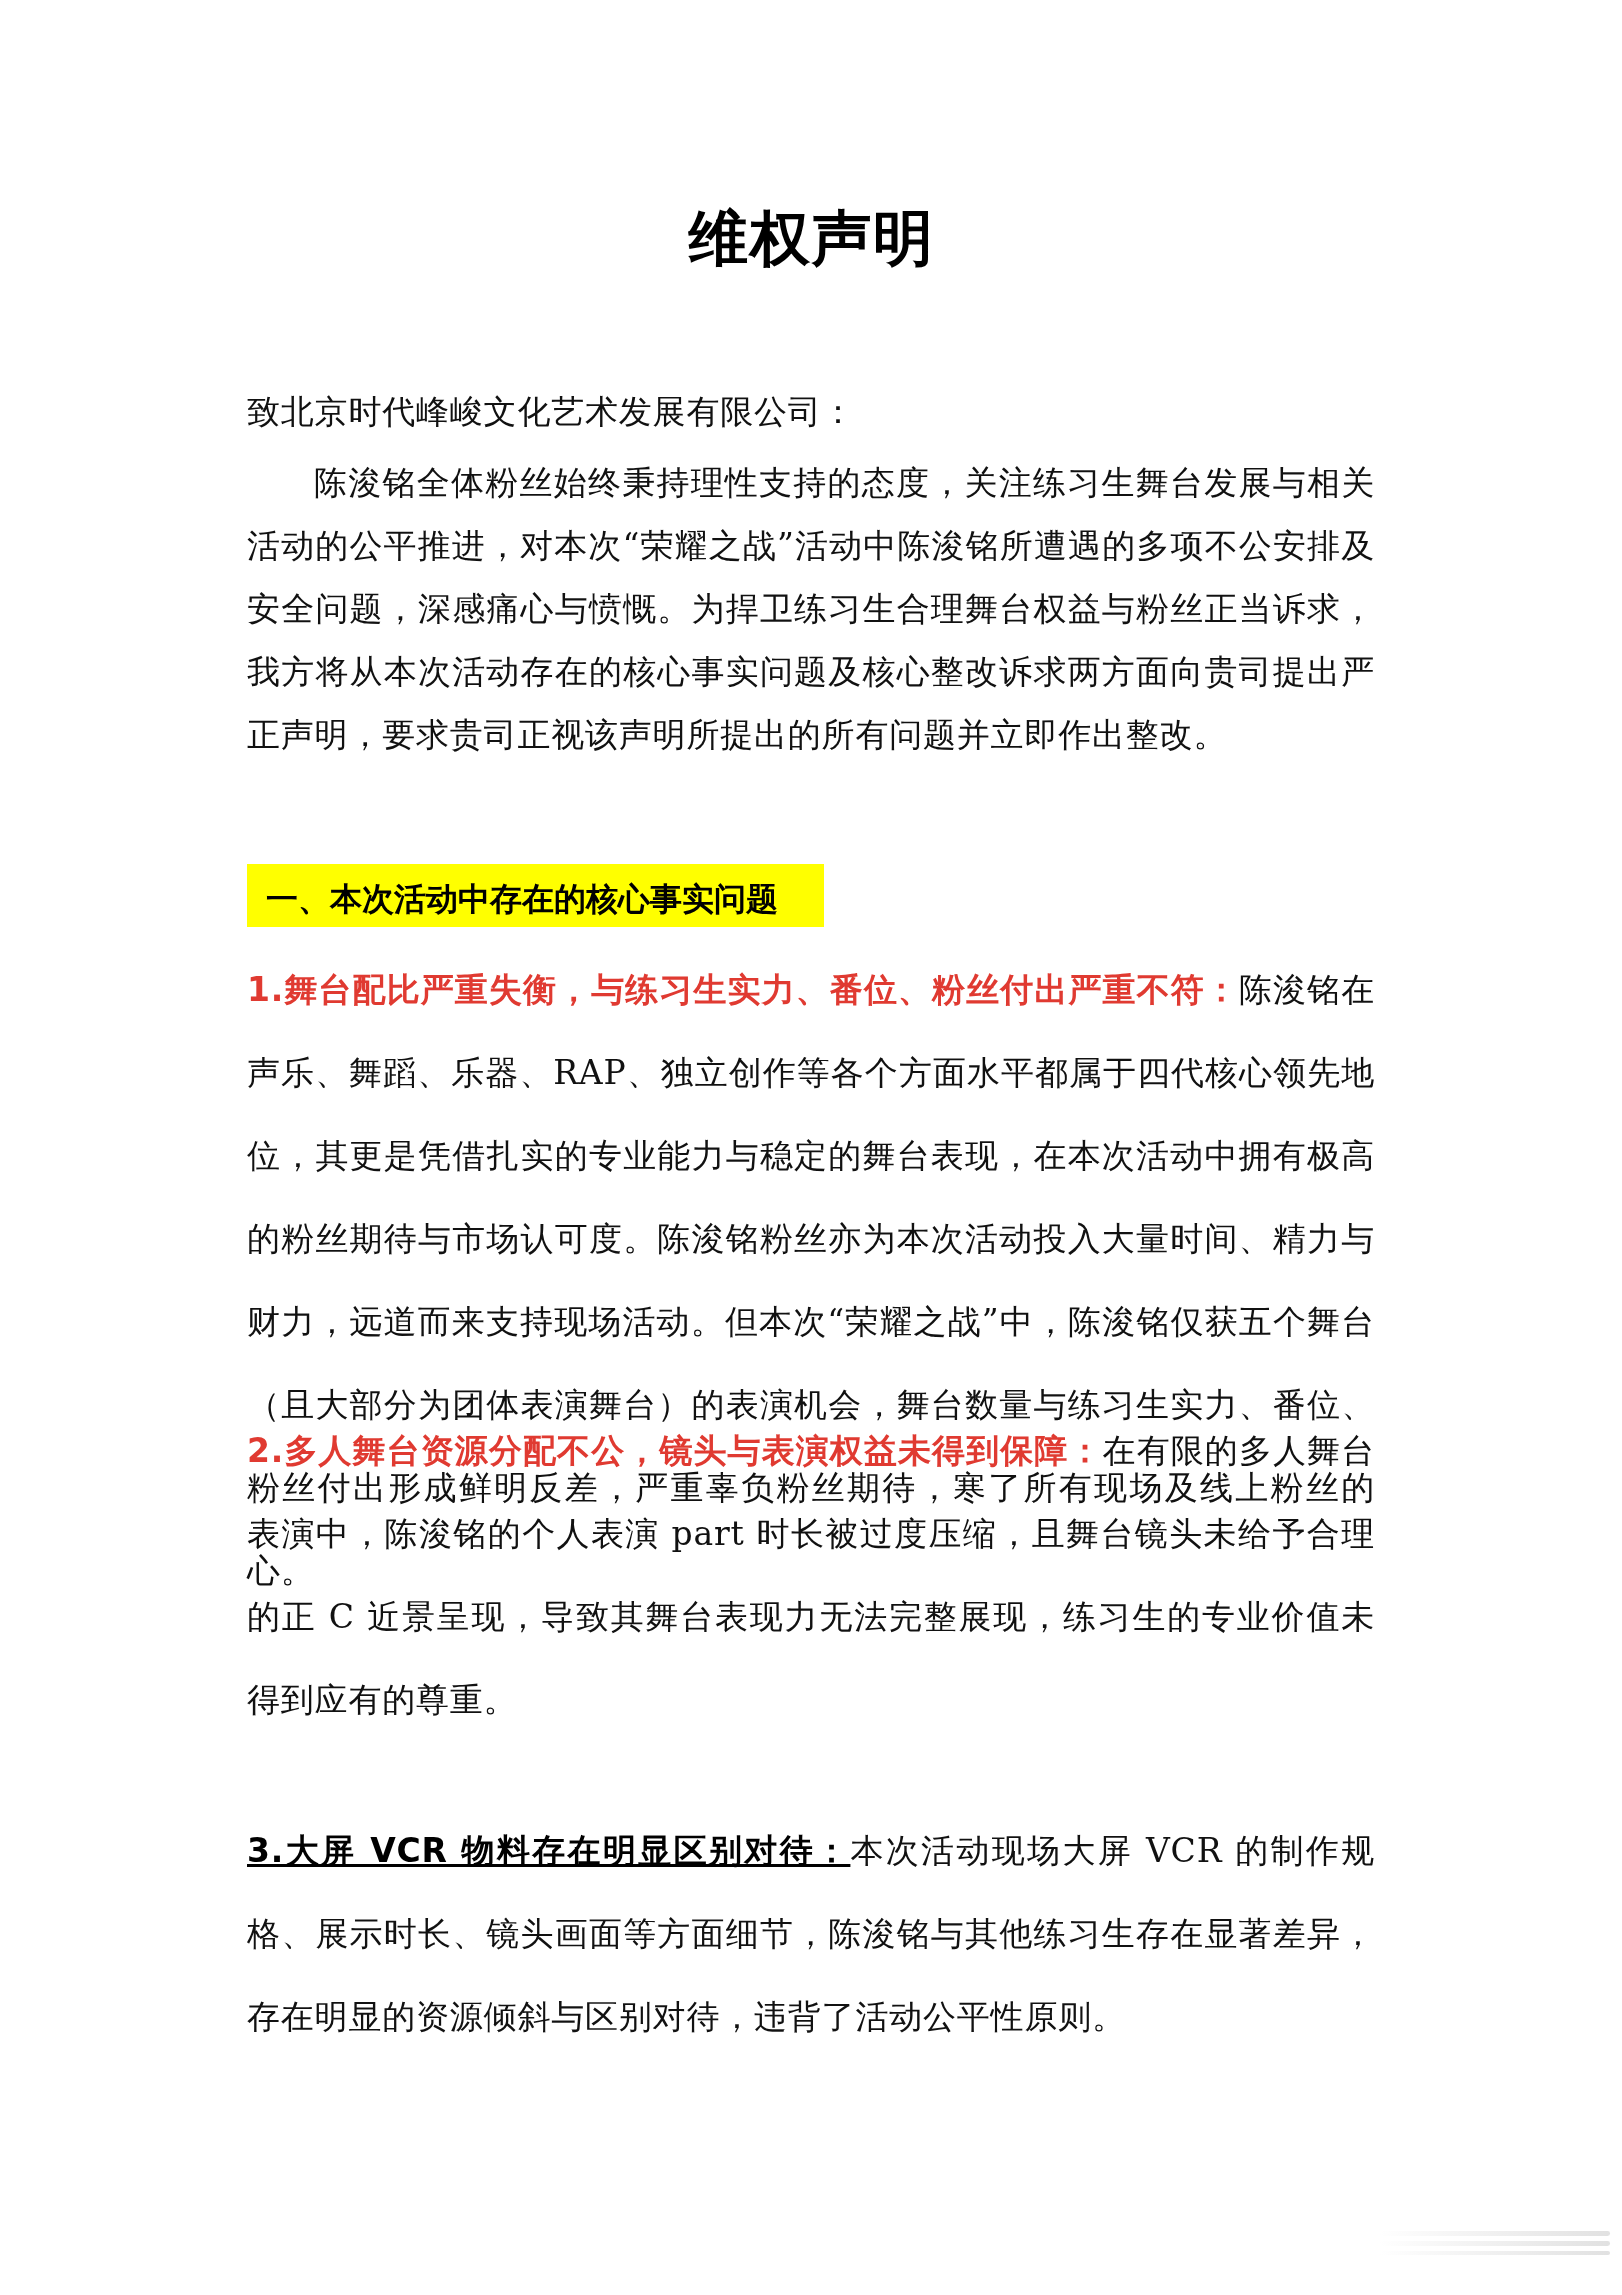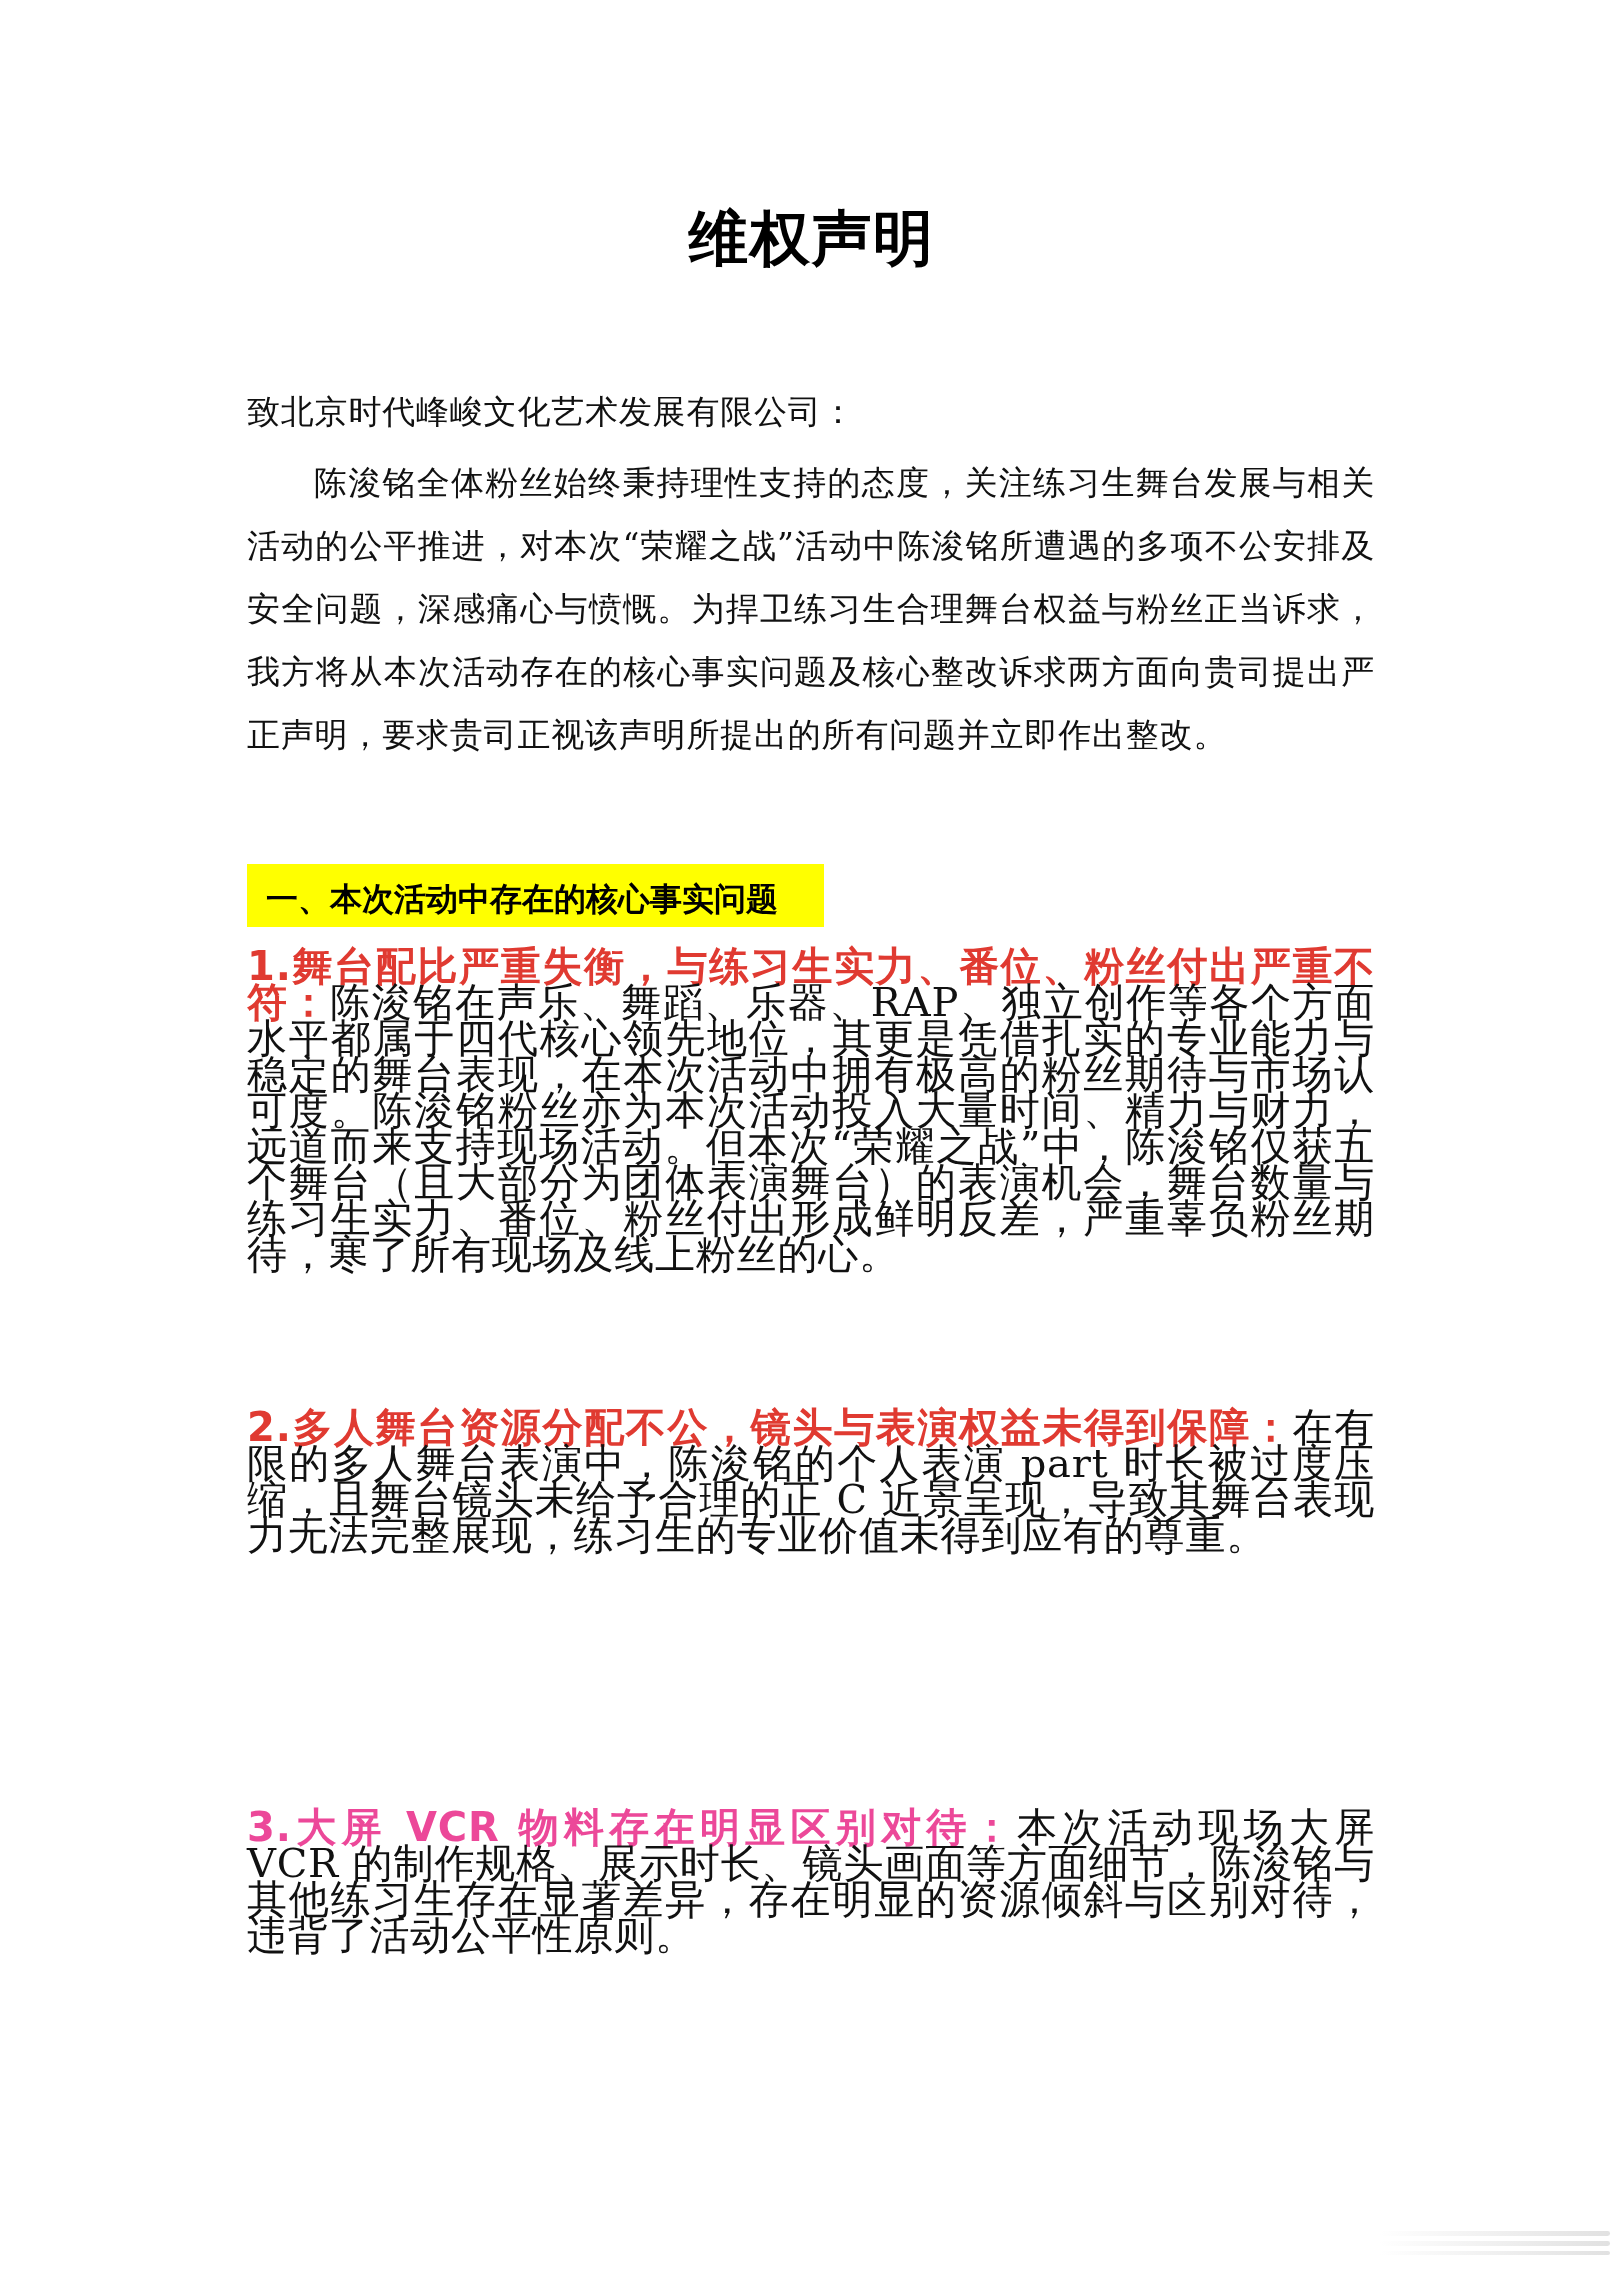"1.舞台配比严重失衡，与练习生实力、番位、粉丝付出严重不符：陈浚铭在声乐、舞蹈、" .item { font-size: 40px -> 33px; line-height: 36px -> 83px }
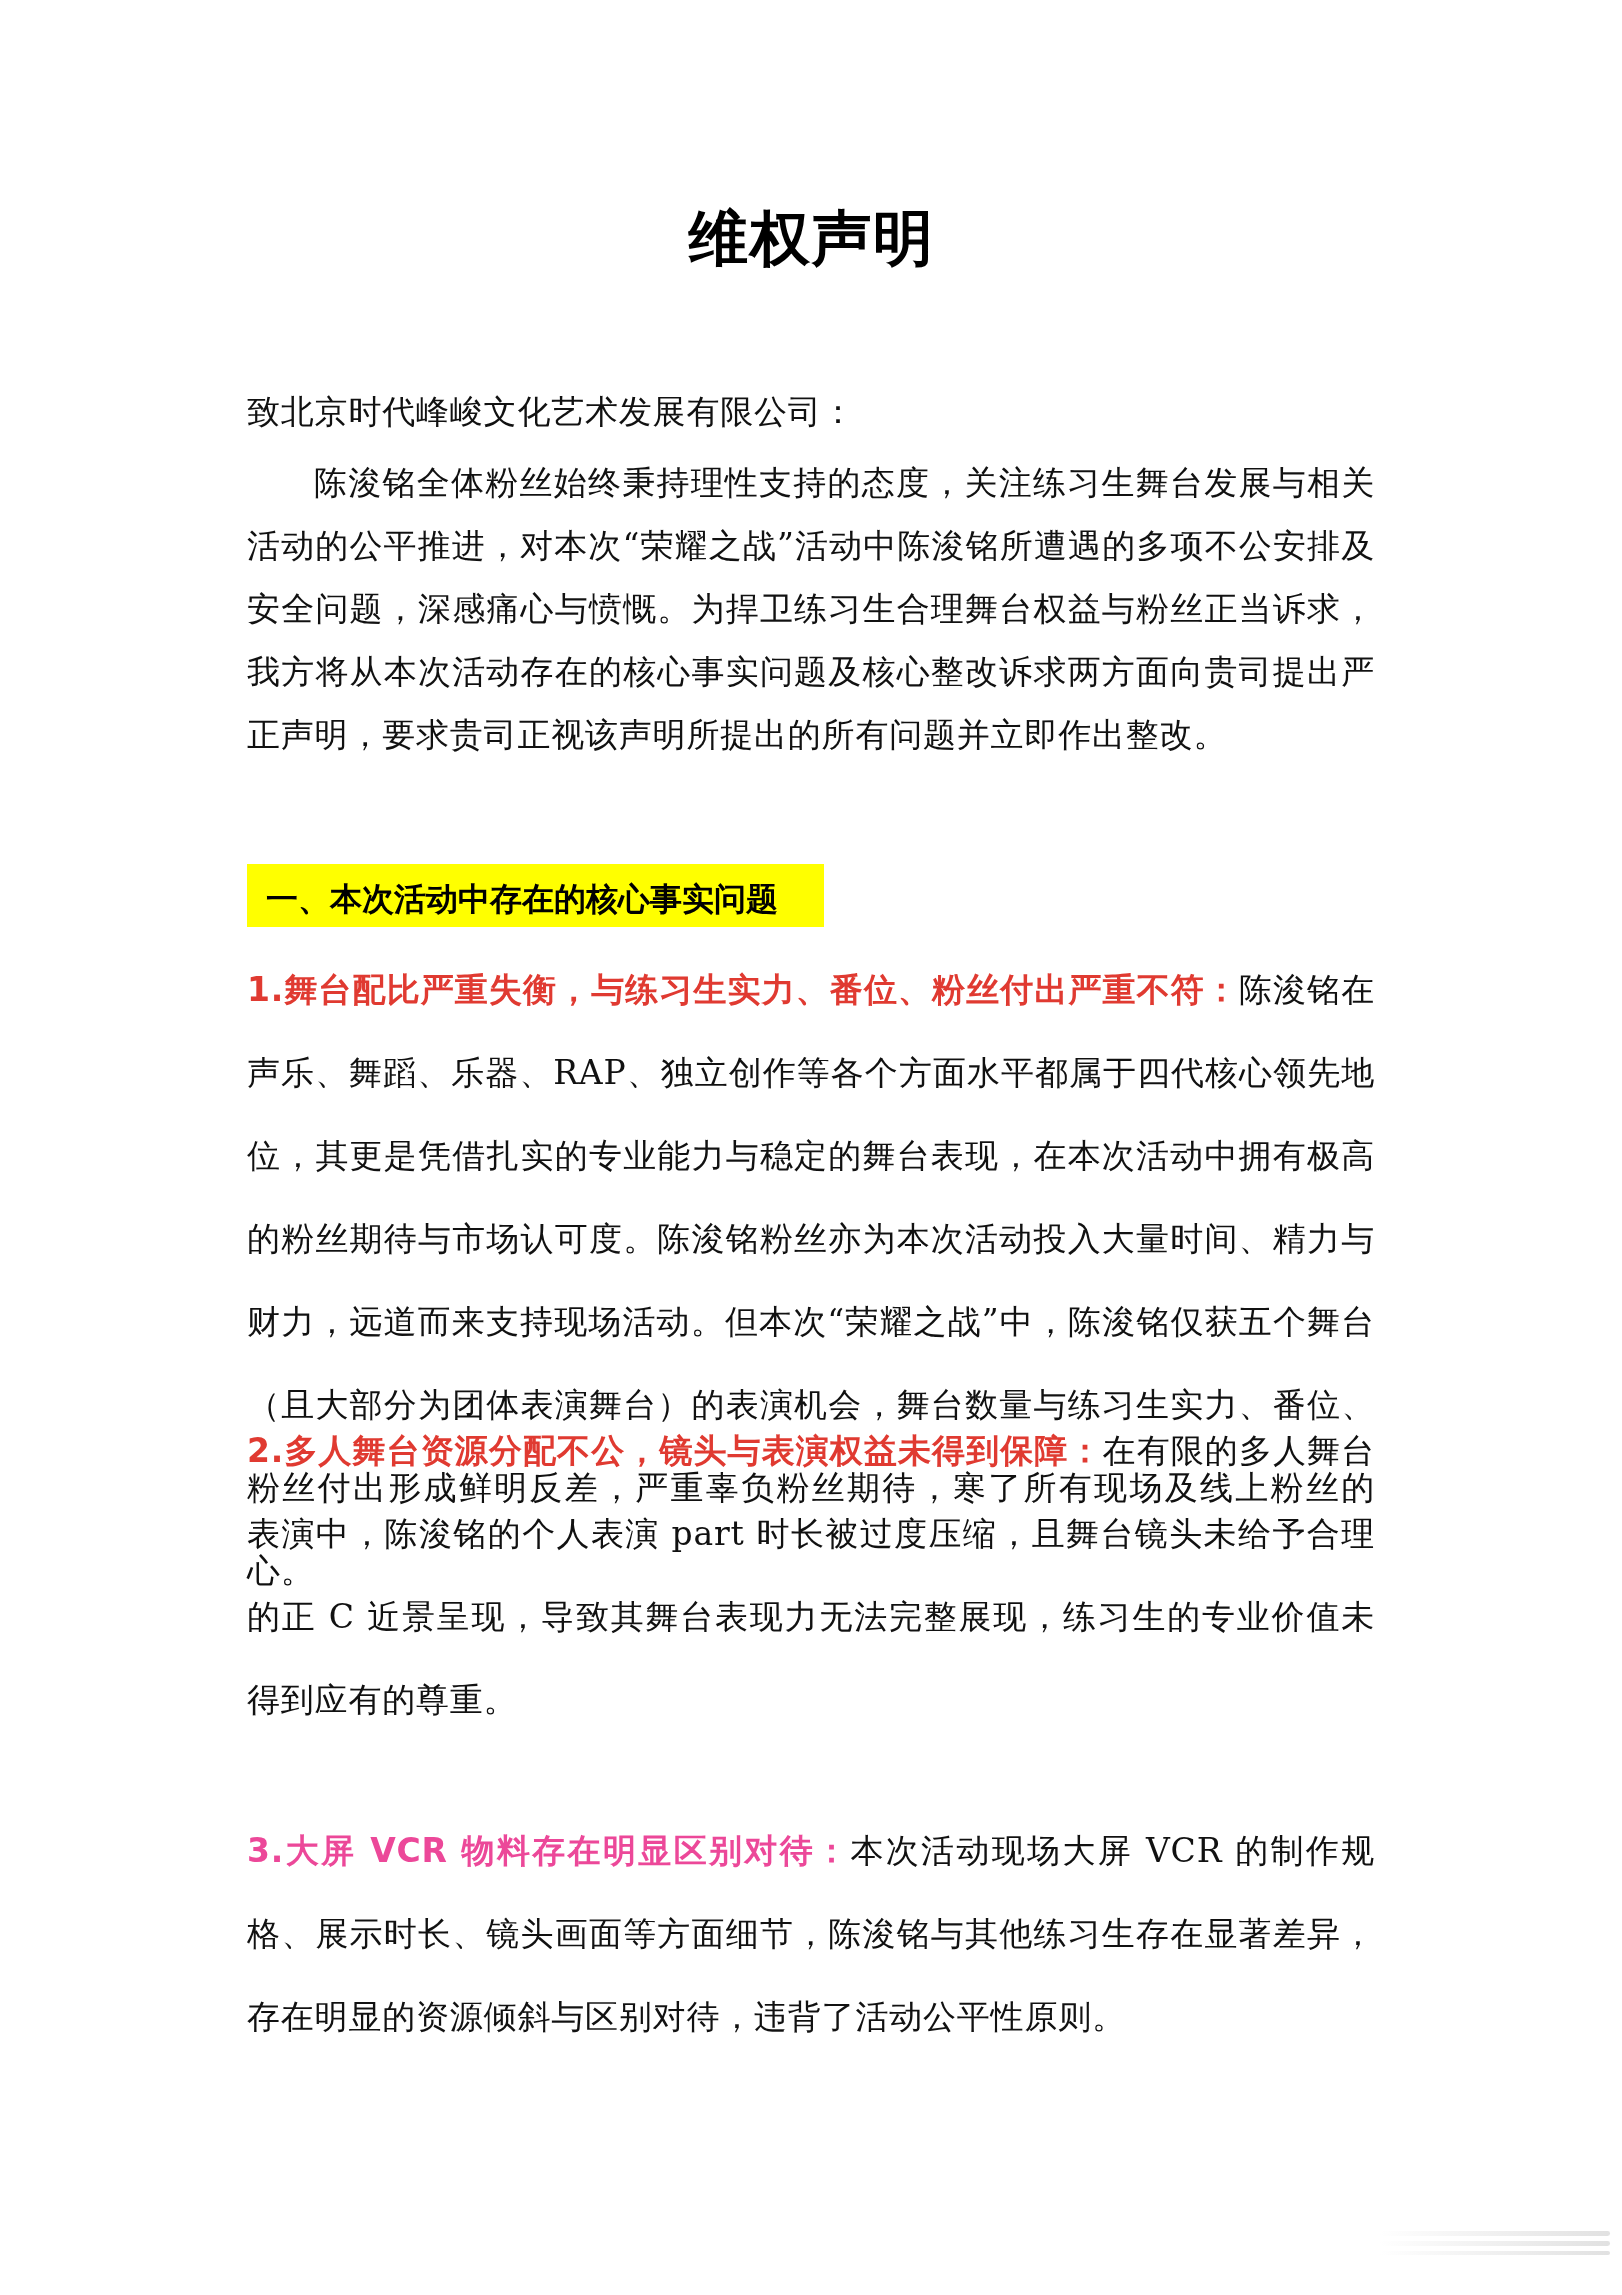"3.大屏 VCR 物料存在明显区别对待：" .item-3 .lead { color: #ec4899 -> #000000; text-decoration: none -> underline }
